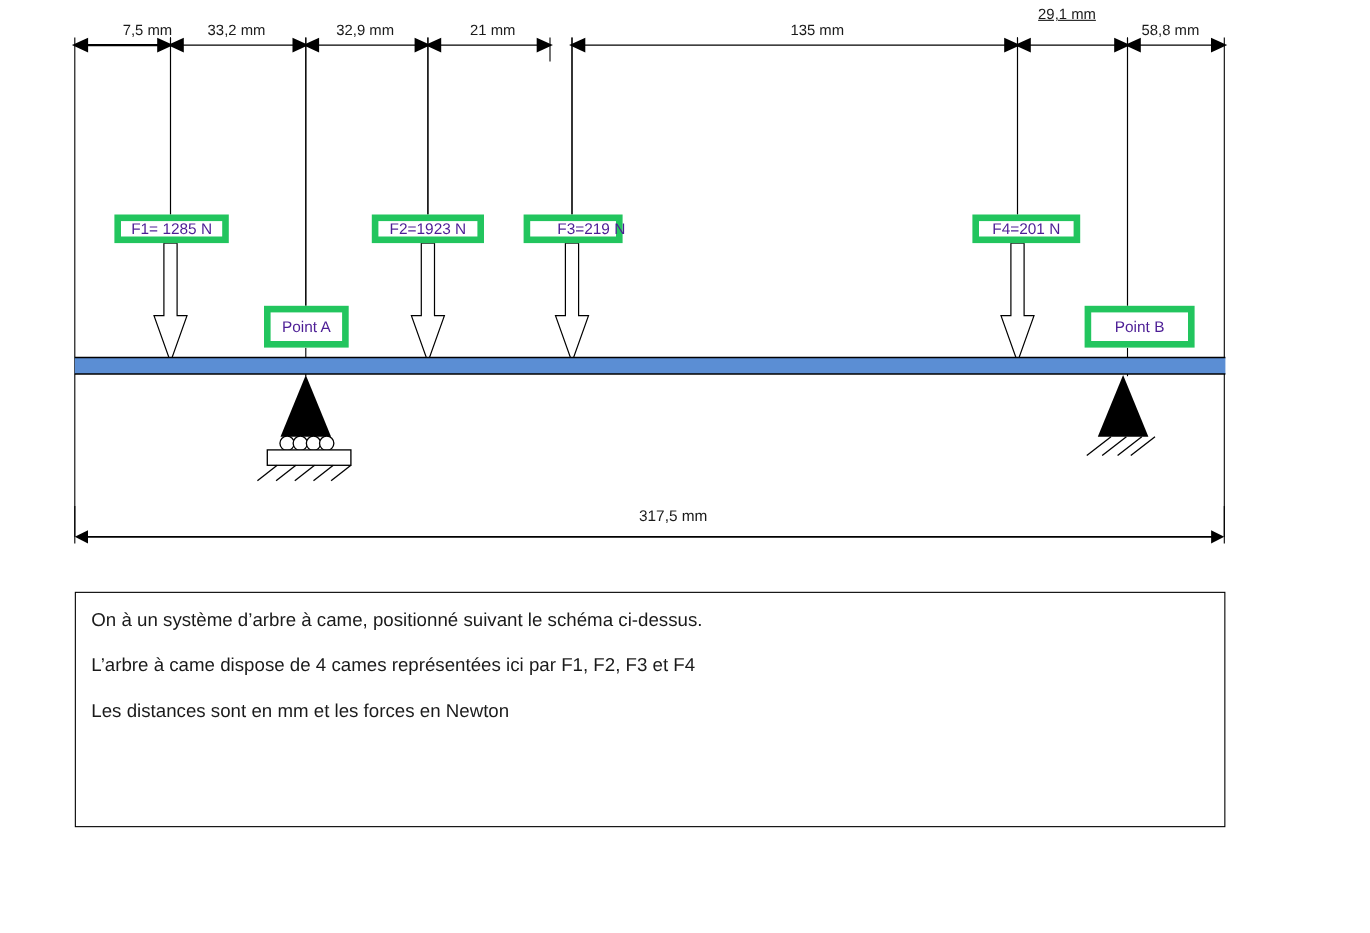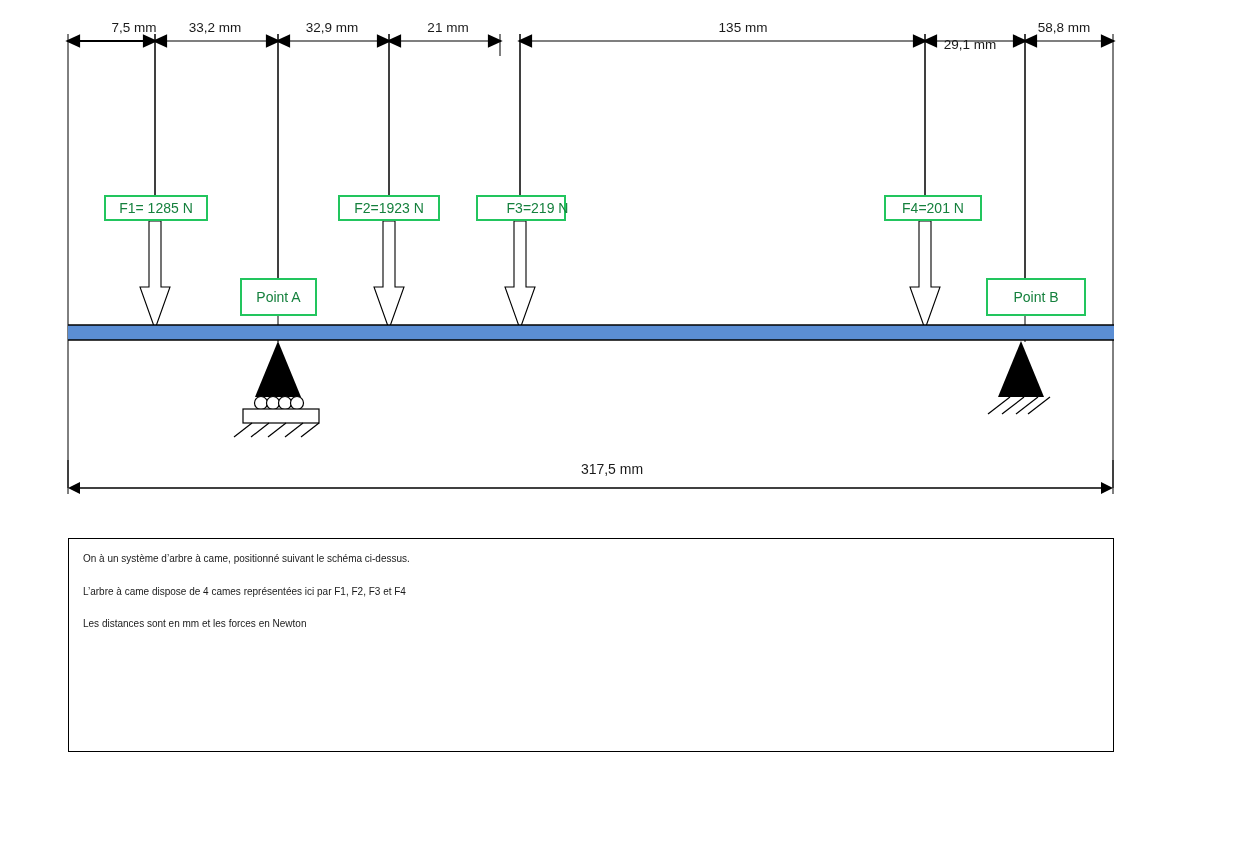"29,1 mm" div.lbl { text-decoration: none -> underline; top: 38px -> 6px }
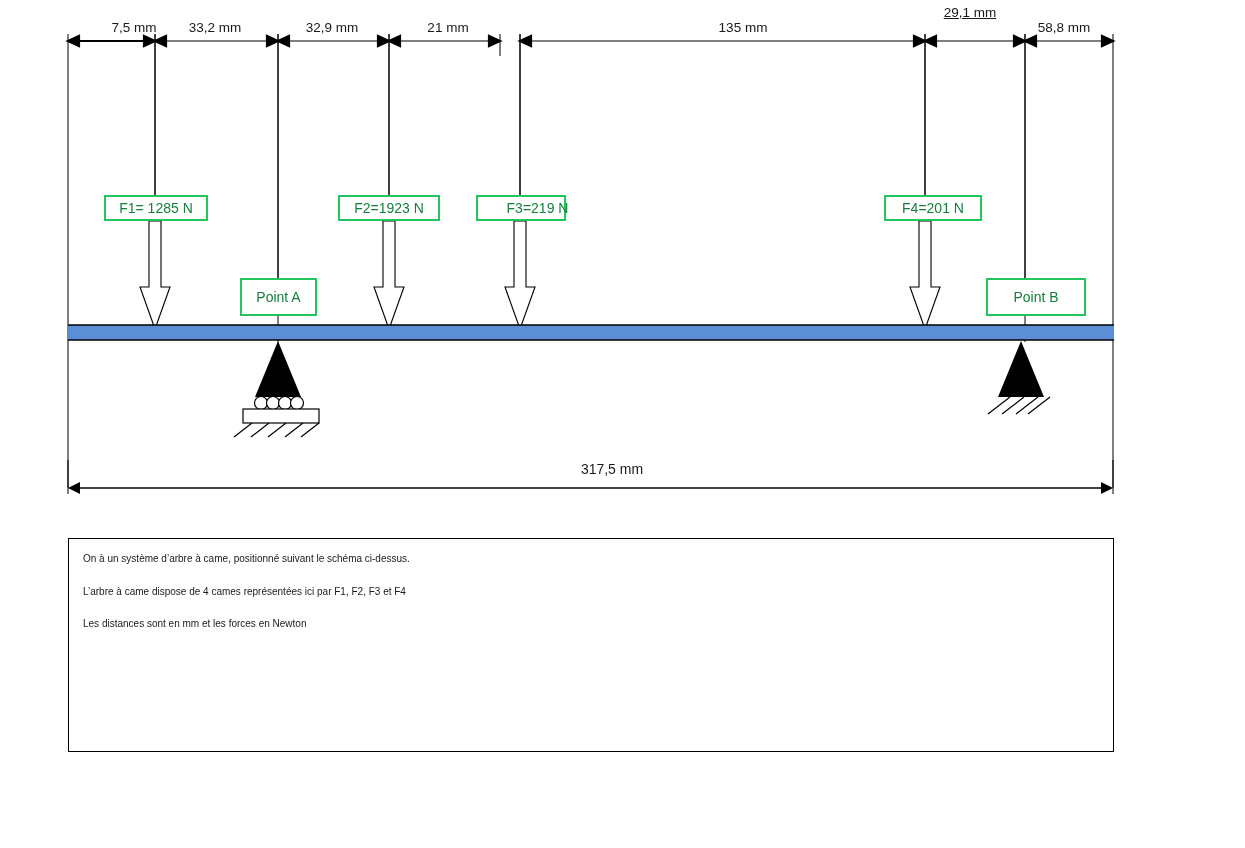"F1= 1285 N" .box { border: 2px solid #22c55e -> 6px solid #22c55e; color: #15803d -> #4c1d95 }
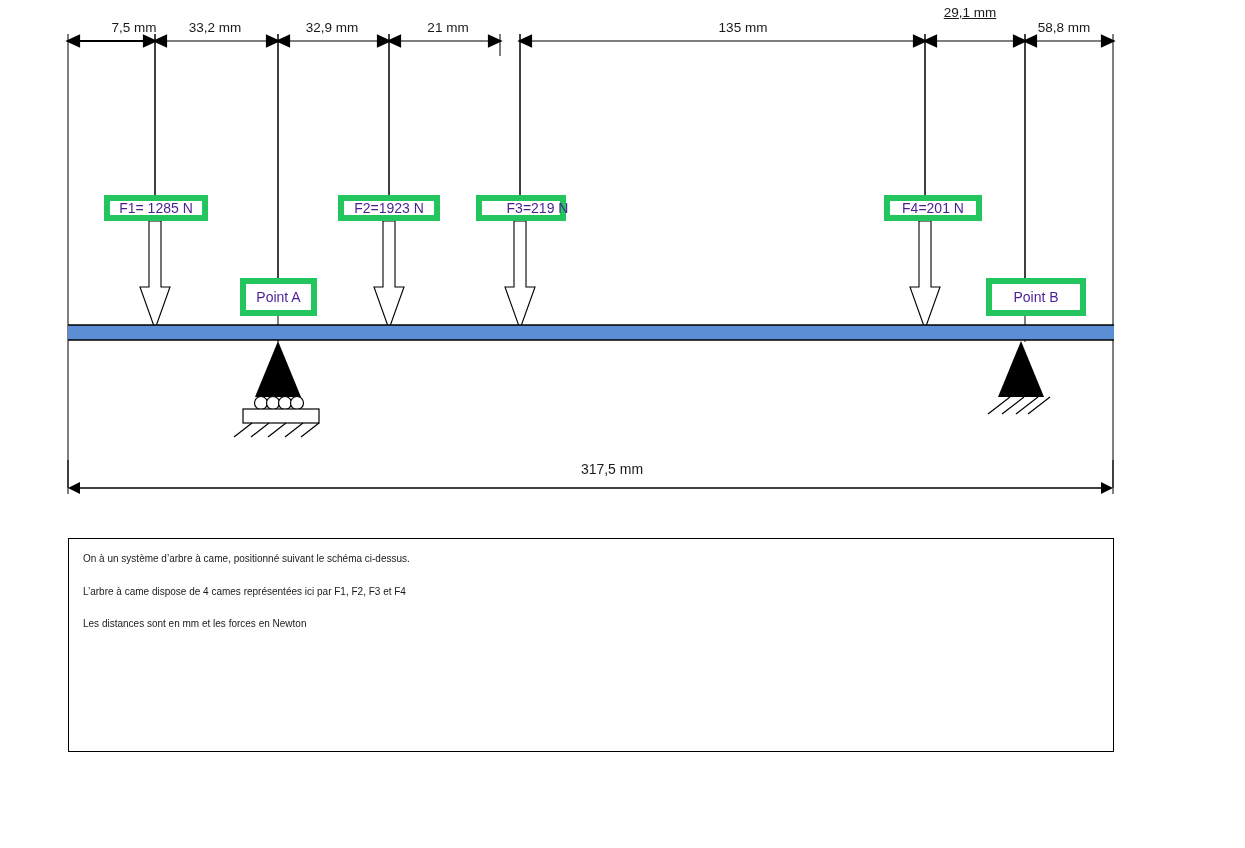"On à un système d’arbre" #text-panel p { font-size: 10px -> 17px }
